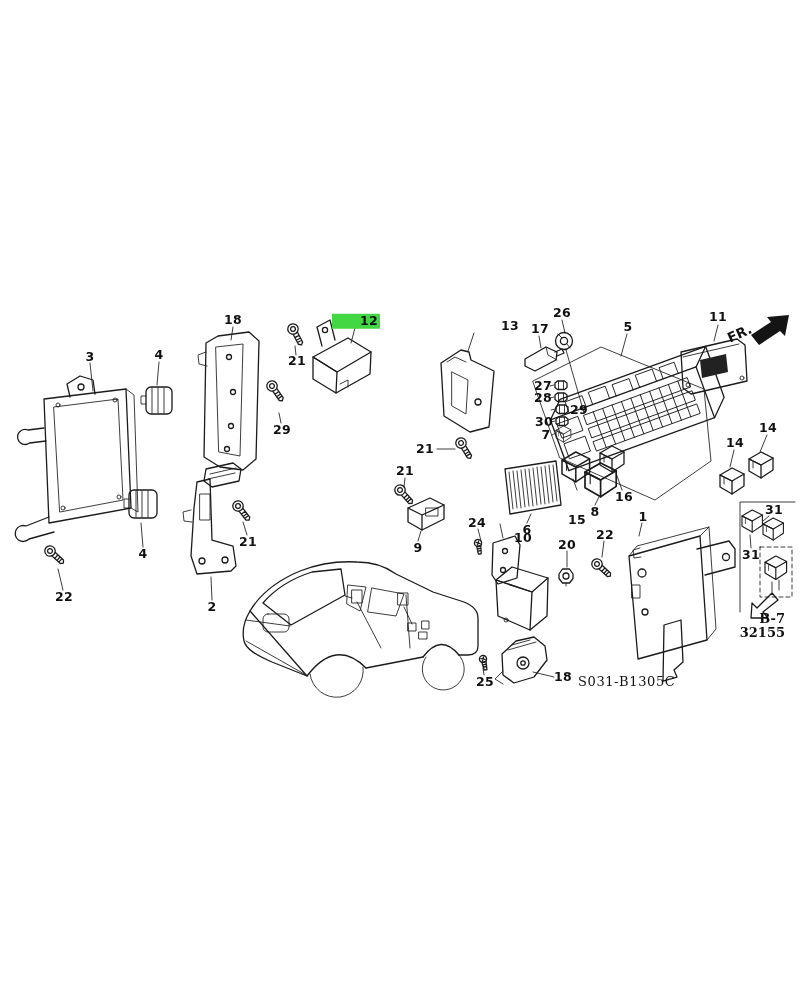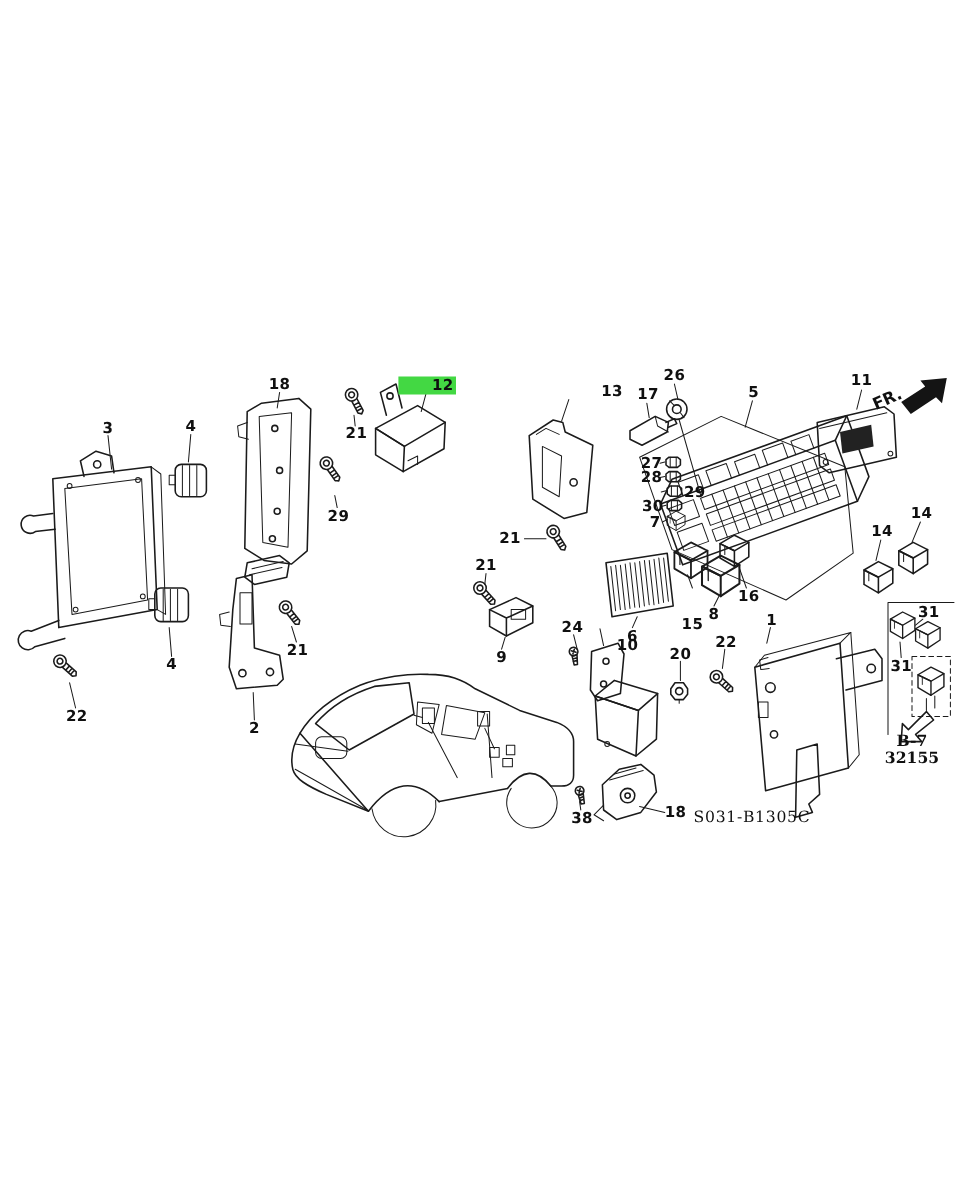"B-7" .ref-label { text-align: center -> right }
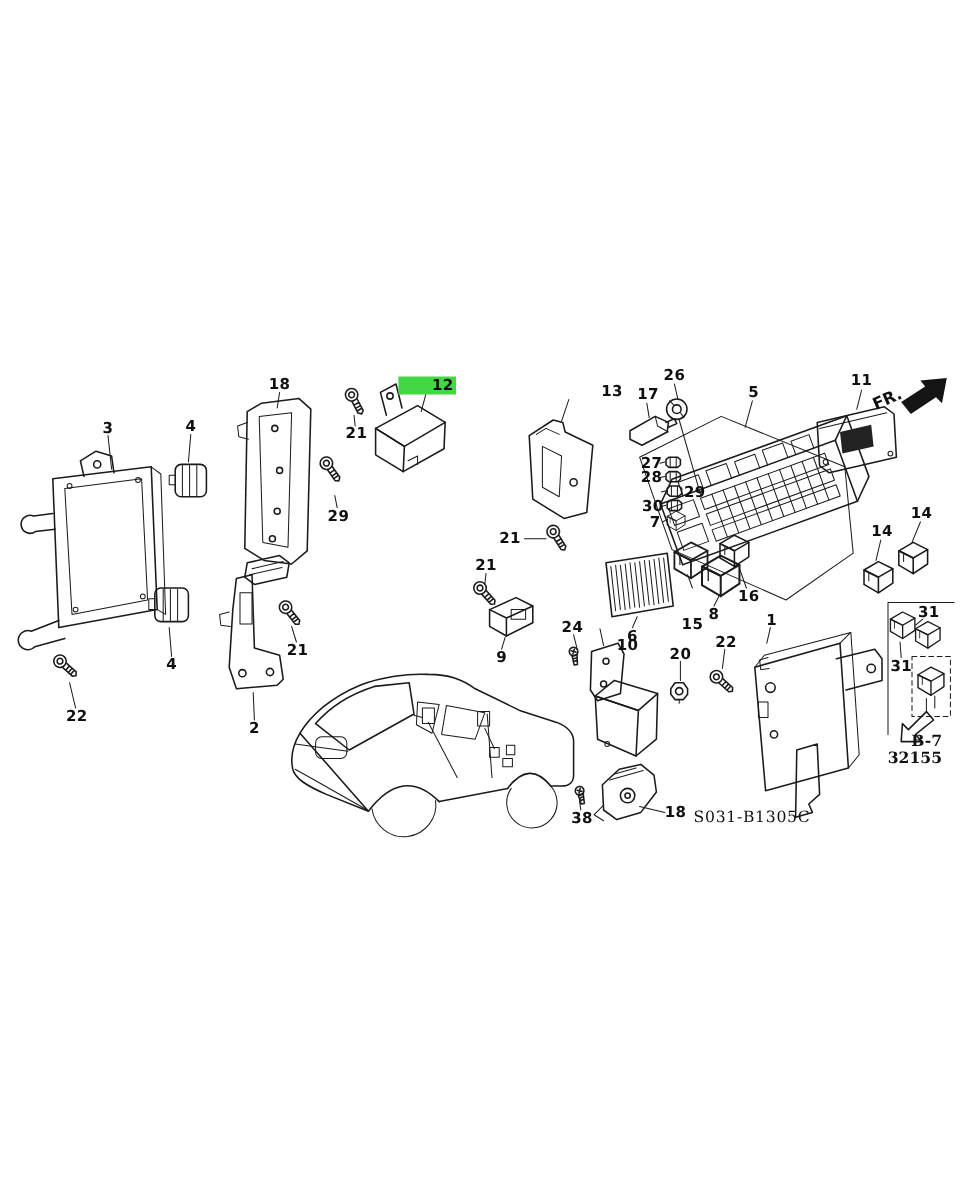"38" div.callout { text: 38 -> 25 }
